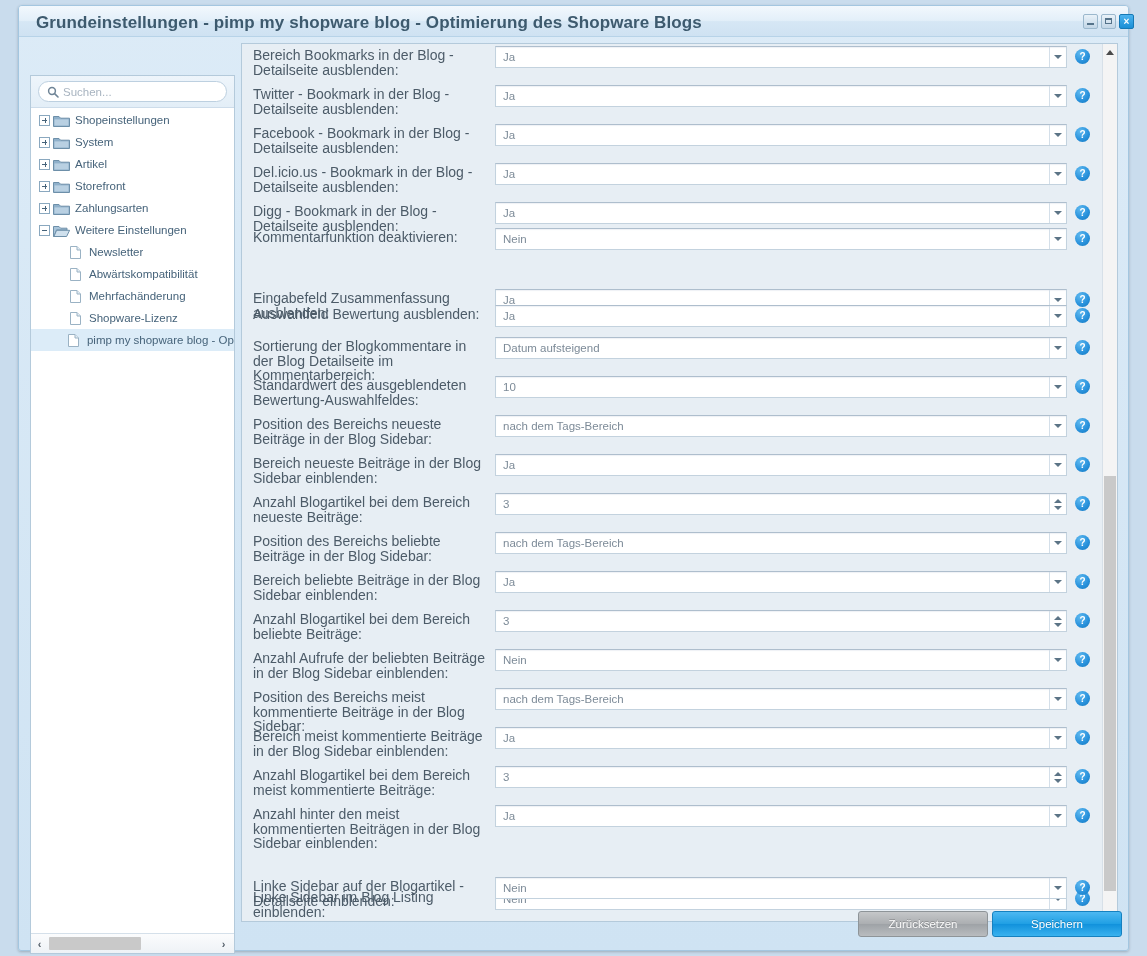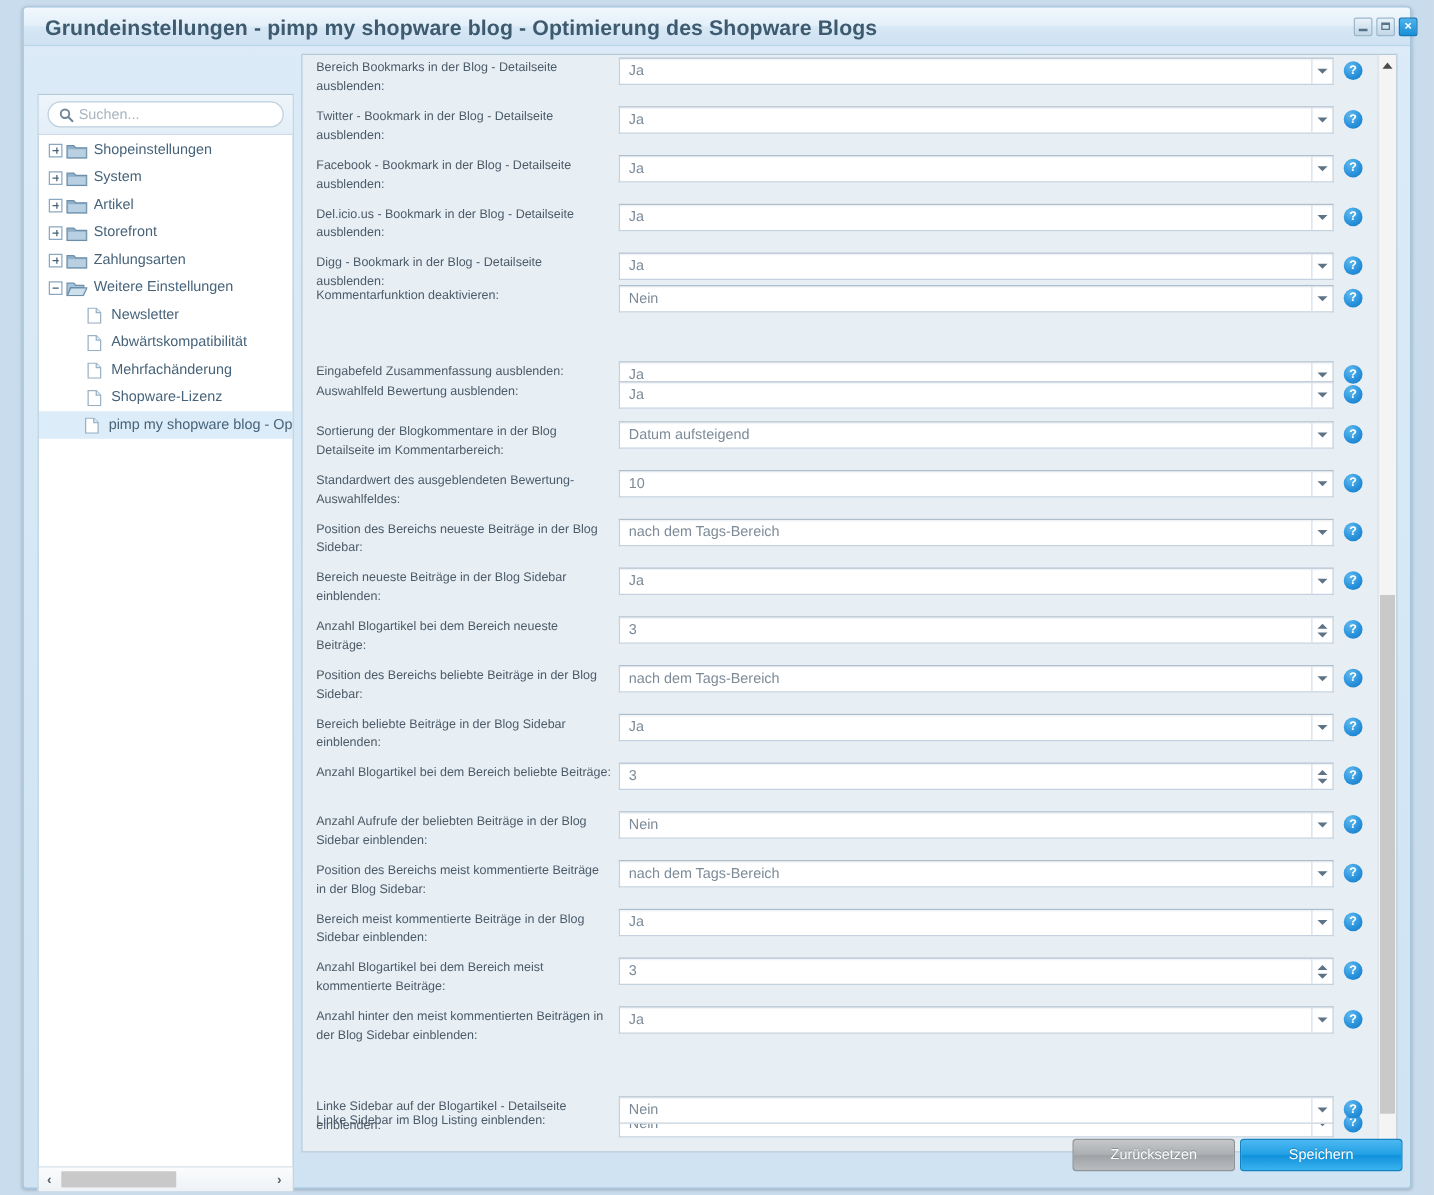"Bereich Bookmarks in der Blog" .row .lbl { font-size: 10px -> 14px }
